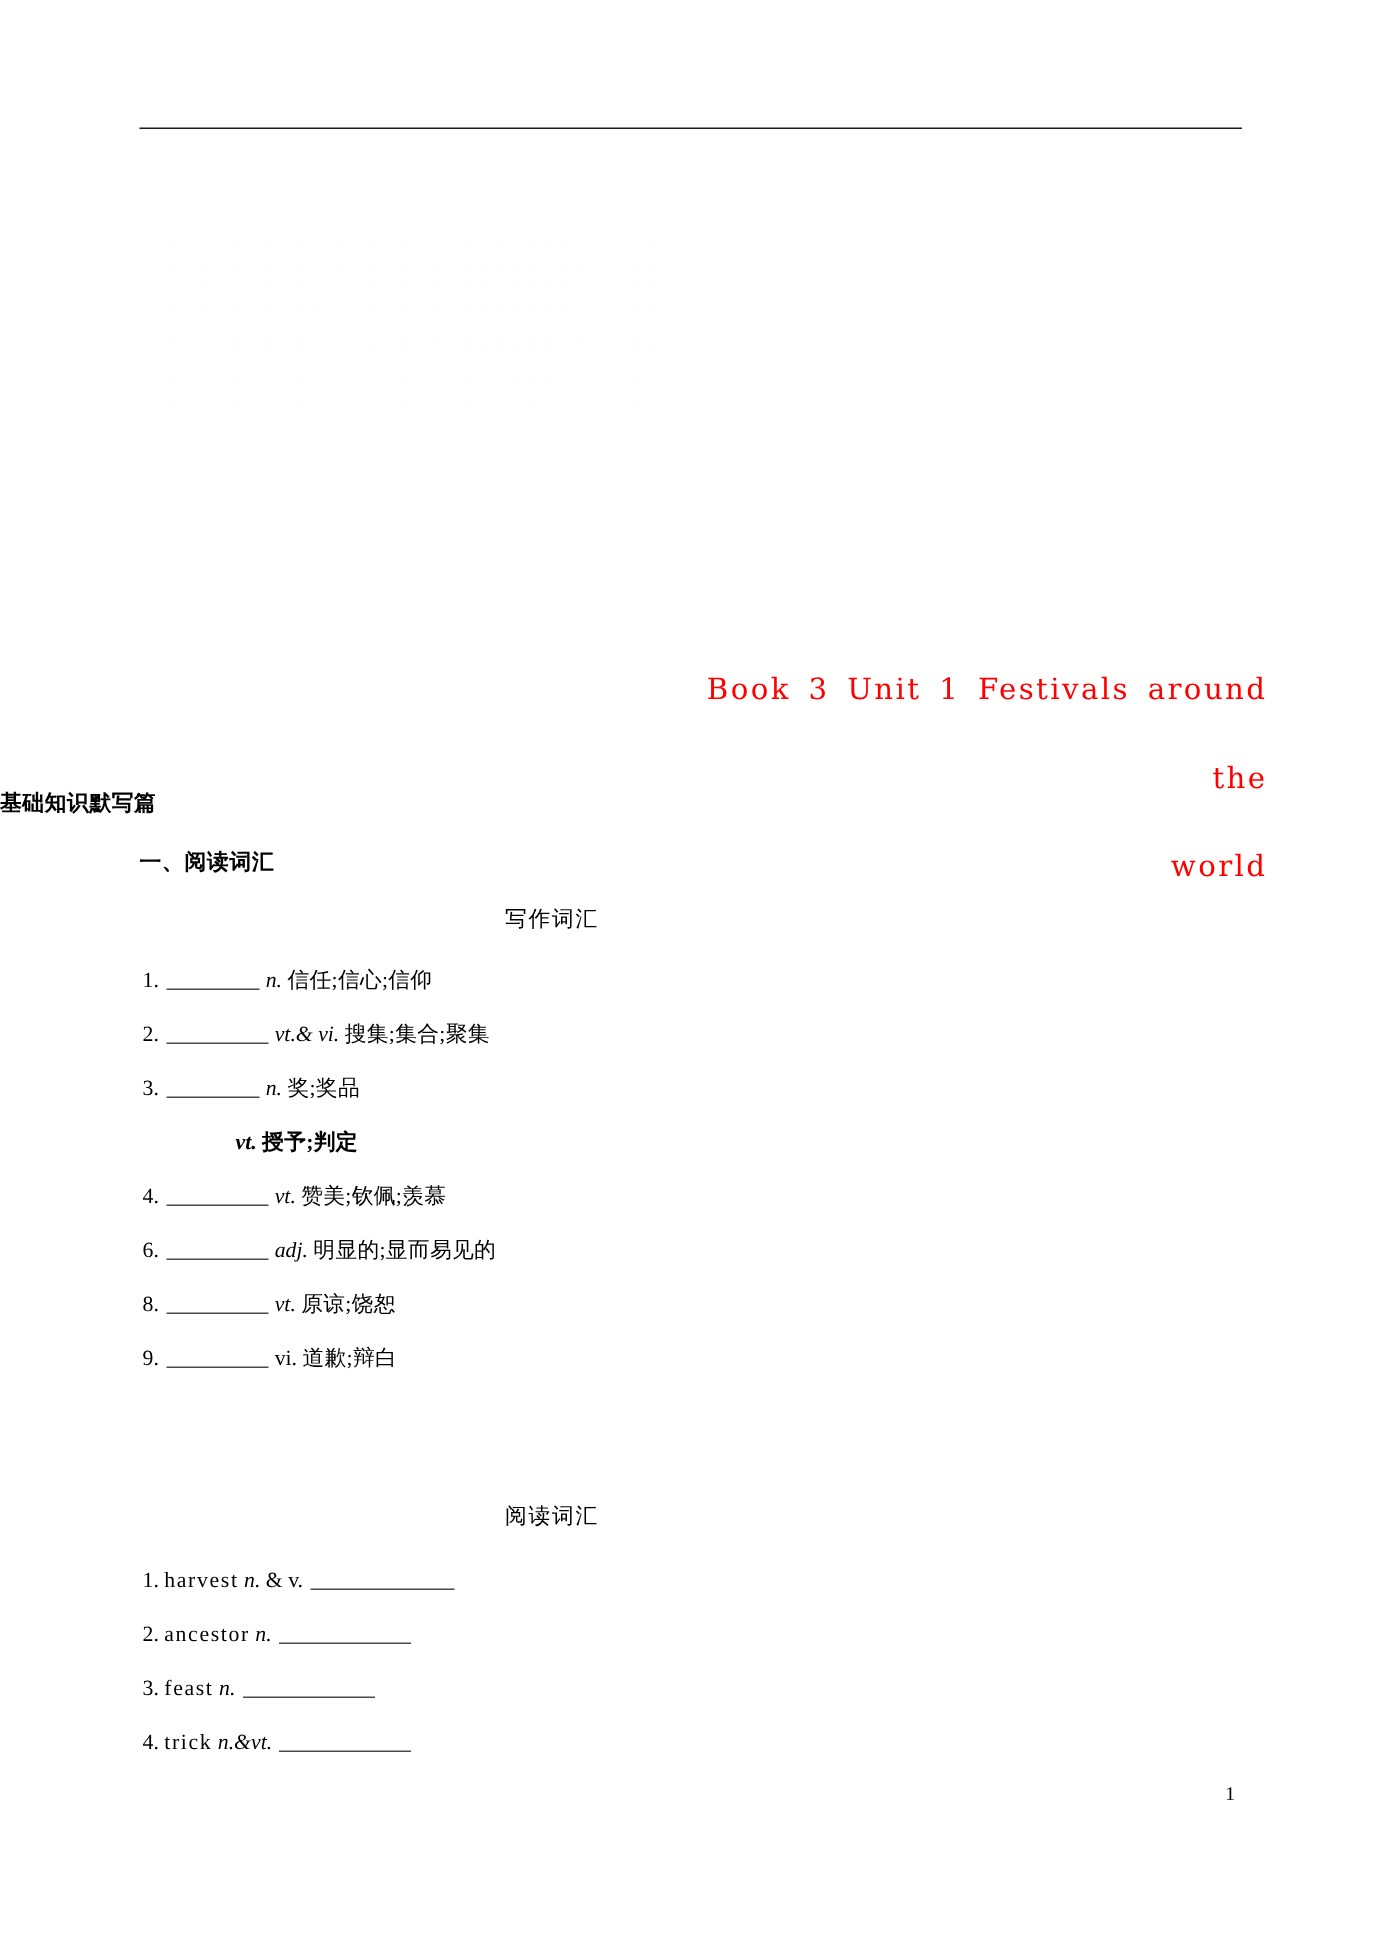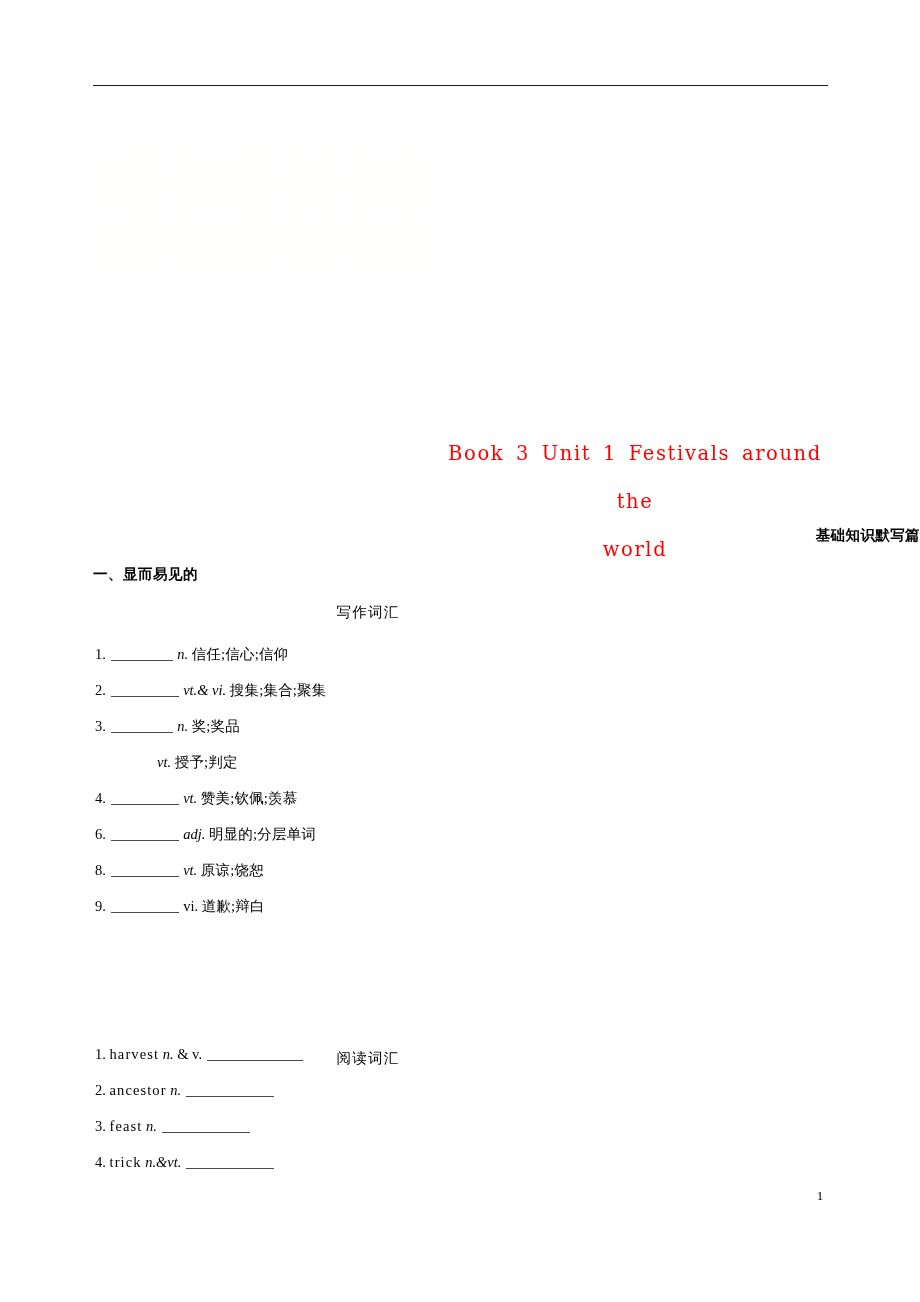"Book 3 Unit 1 Festivals" .doc-title { line-height: 48px -> 59px; text-align: center -> right }
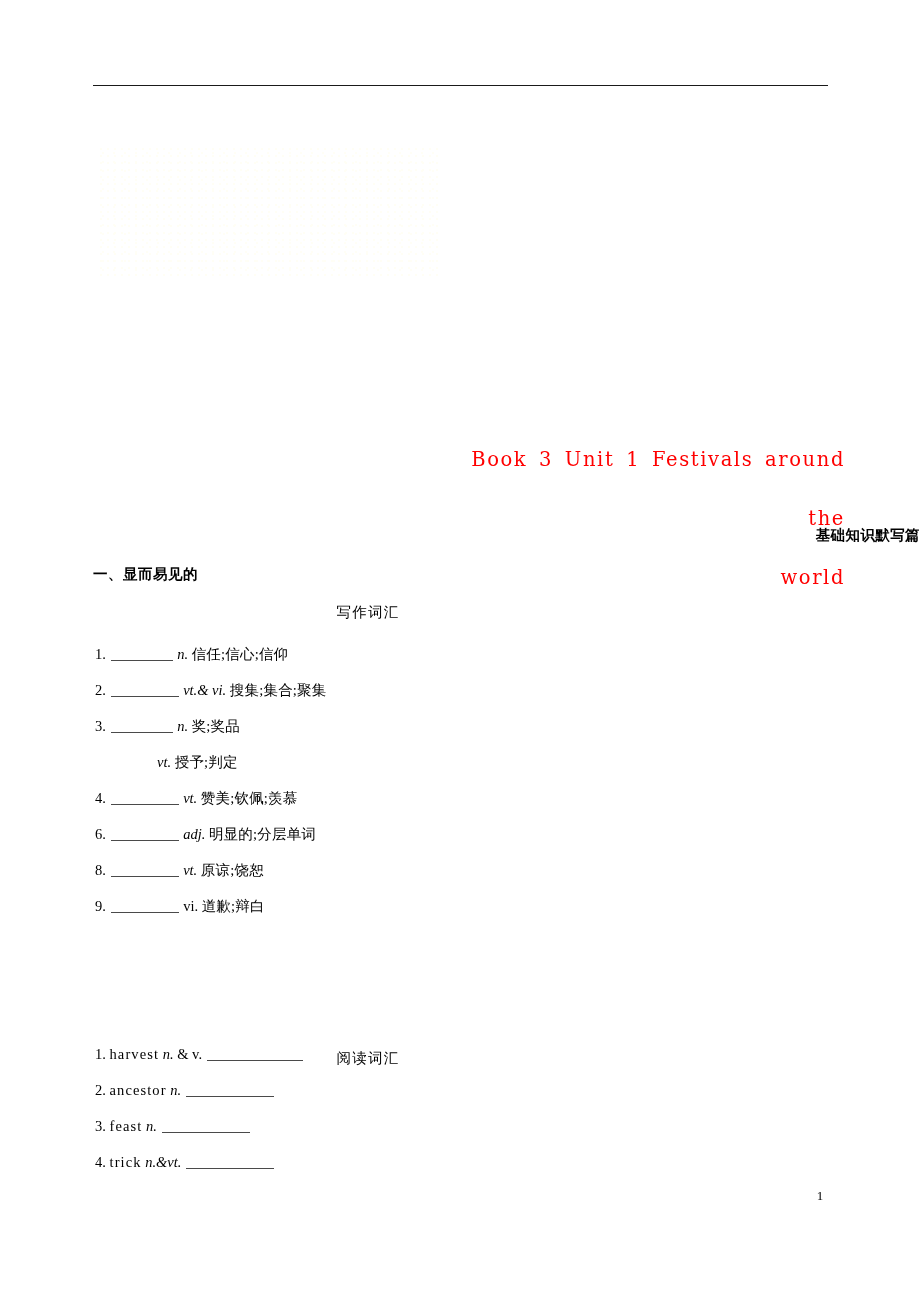"基础知识默写篇" .doc-subtitle { text-align: right -> left }
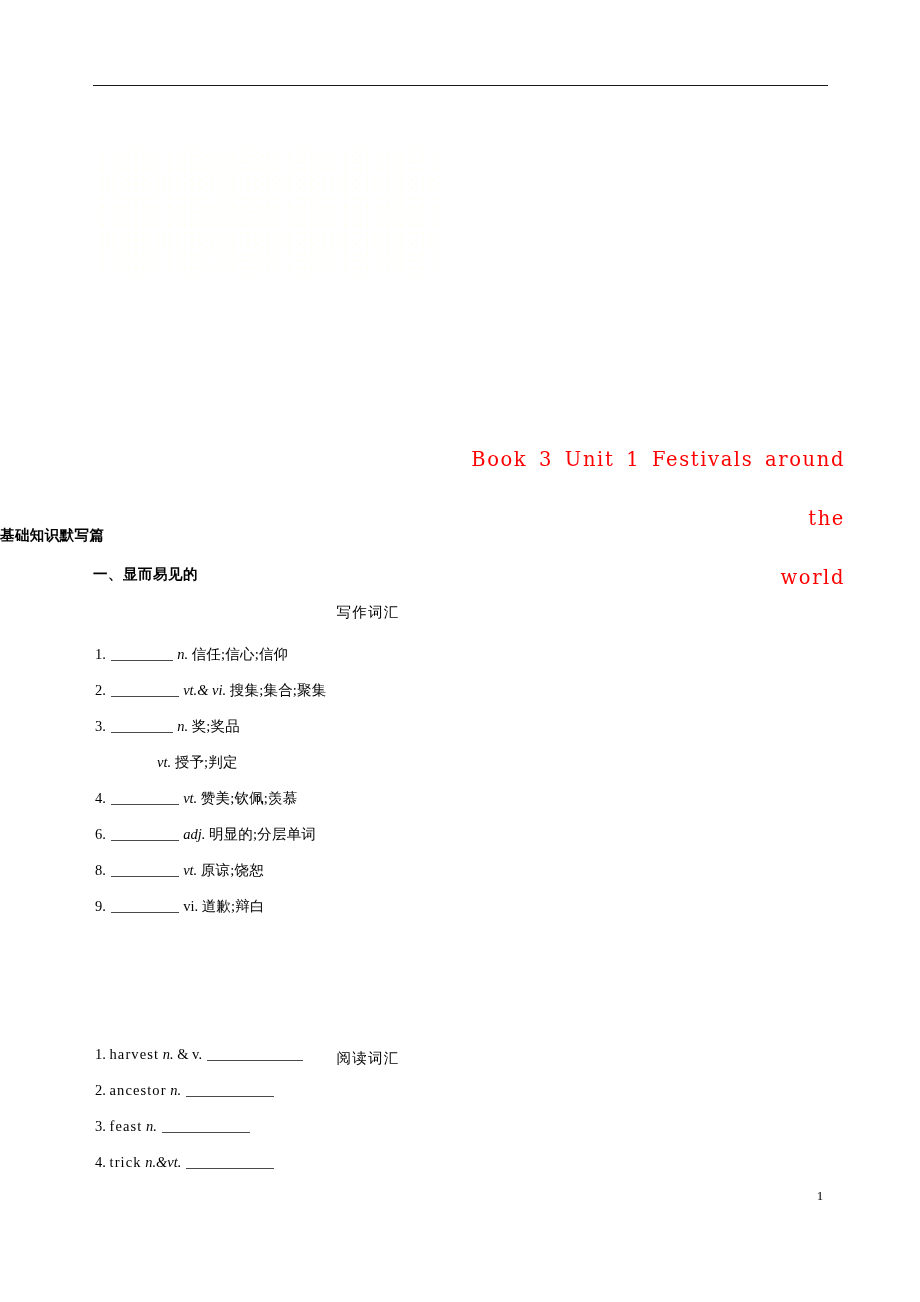"一、显而易见的" div.section-heading { text: 显而易见的 -> 阅读词汇 }
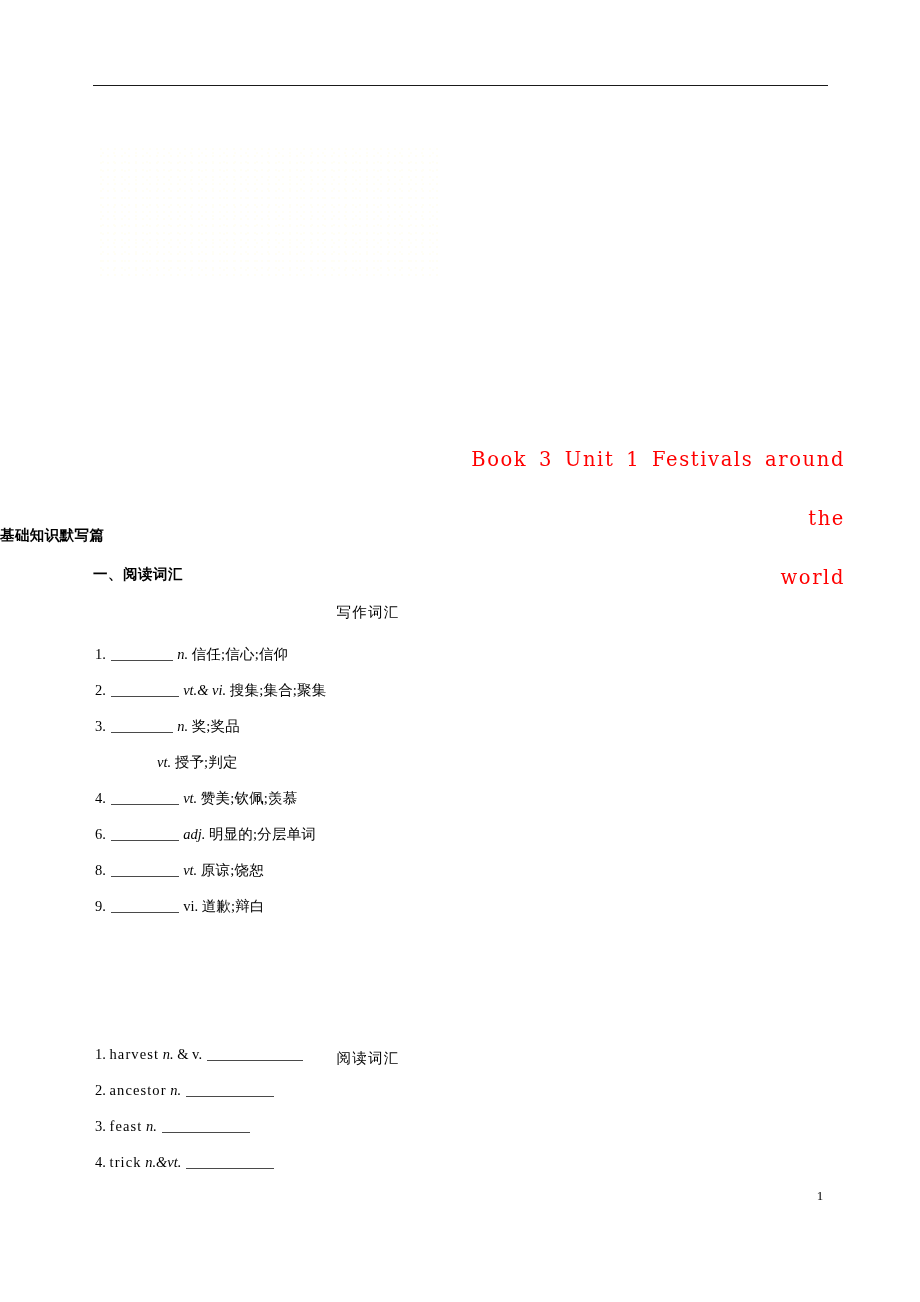"vt. 授予;判定" .vocab-row.continuation { font-weight: none -> bold }
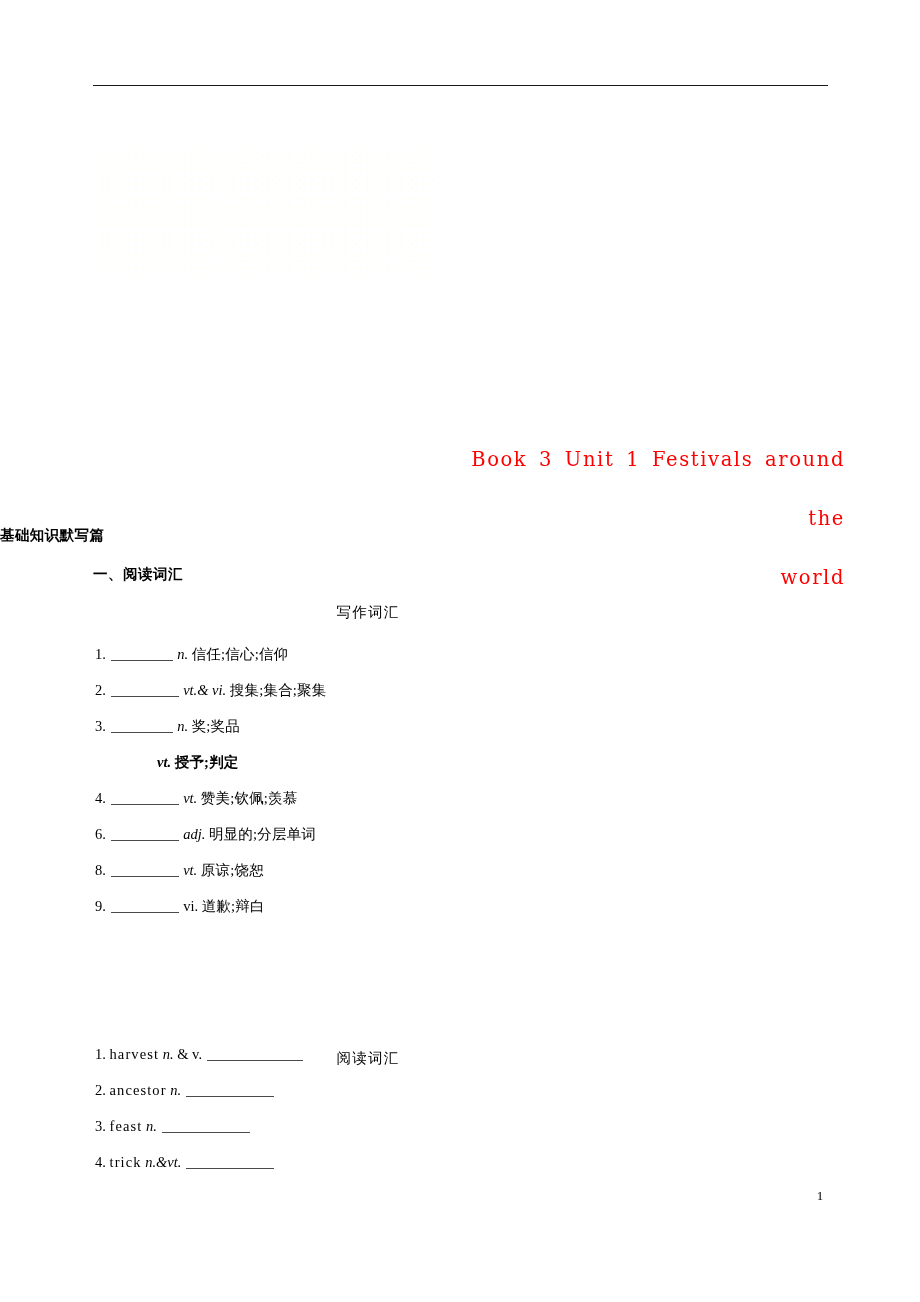"明显的;分层单词" span.cn { text: 分层单词 -> 显而易见的 }
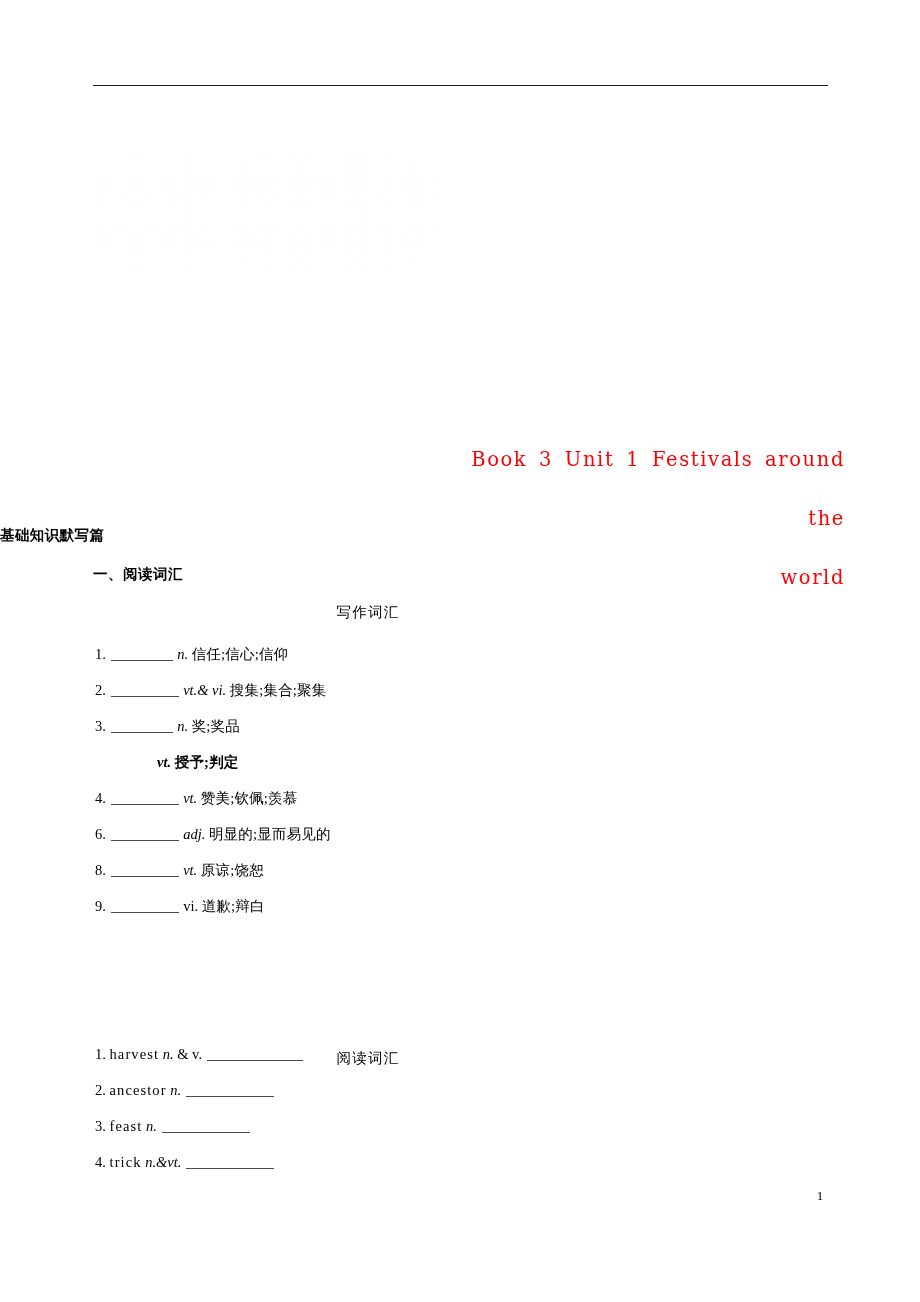"阅读词汇" .group-heading.reading { margin-top: 48px -> none }
